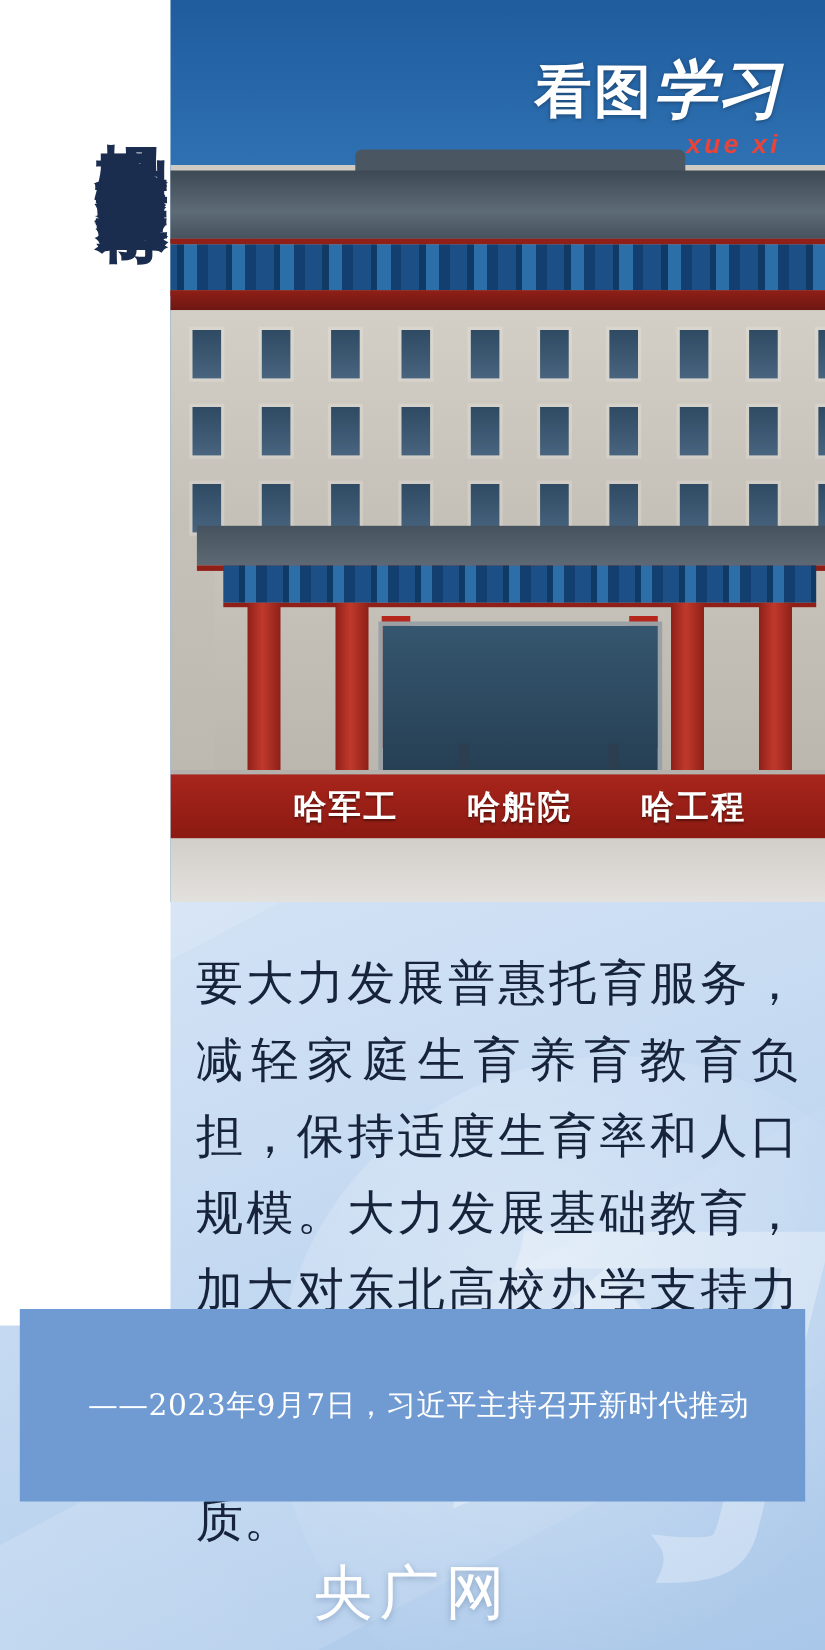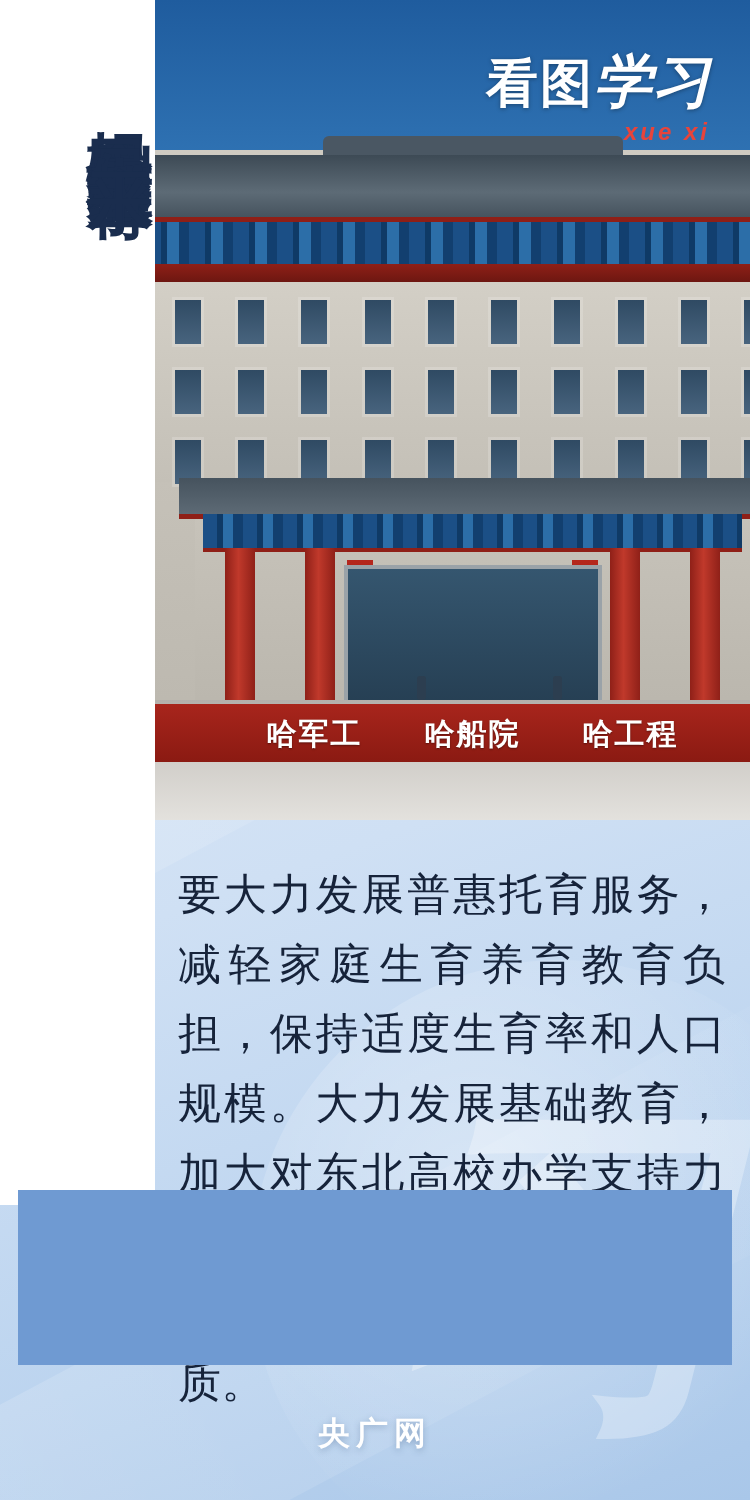"——2023年9月7日，习近平主持召开新时代推动" div.source-line { html: none -> <div>——2023年9月7日，习近平主持召开新时代推动</div> }
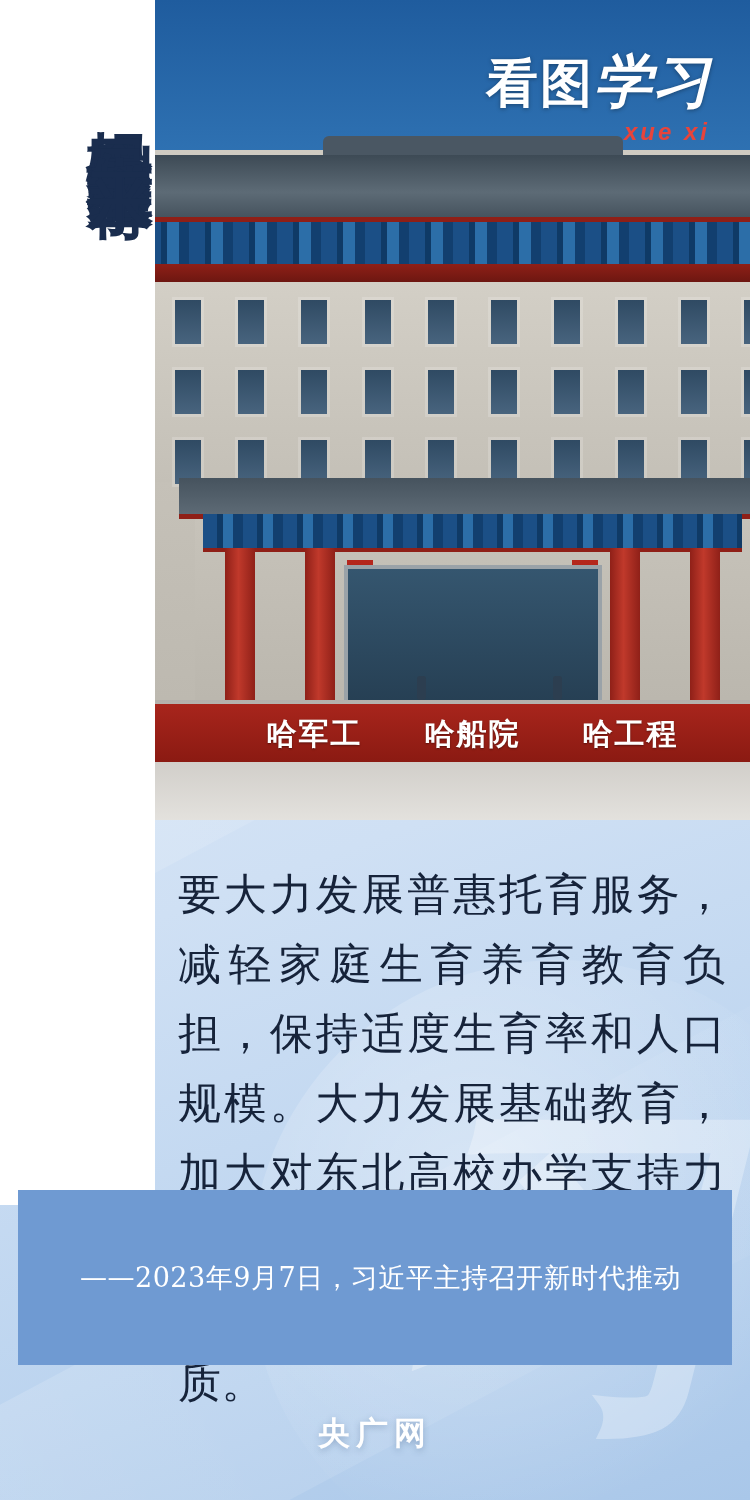"央广网" .footer-brand { font-size: 32px -> 54px; font-weight: bold -> normal }
